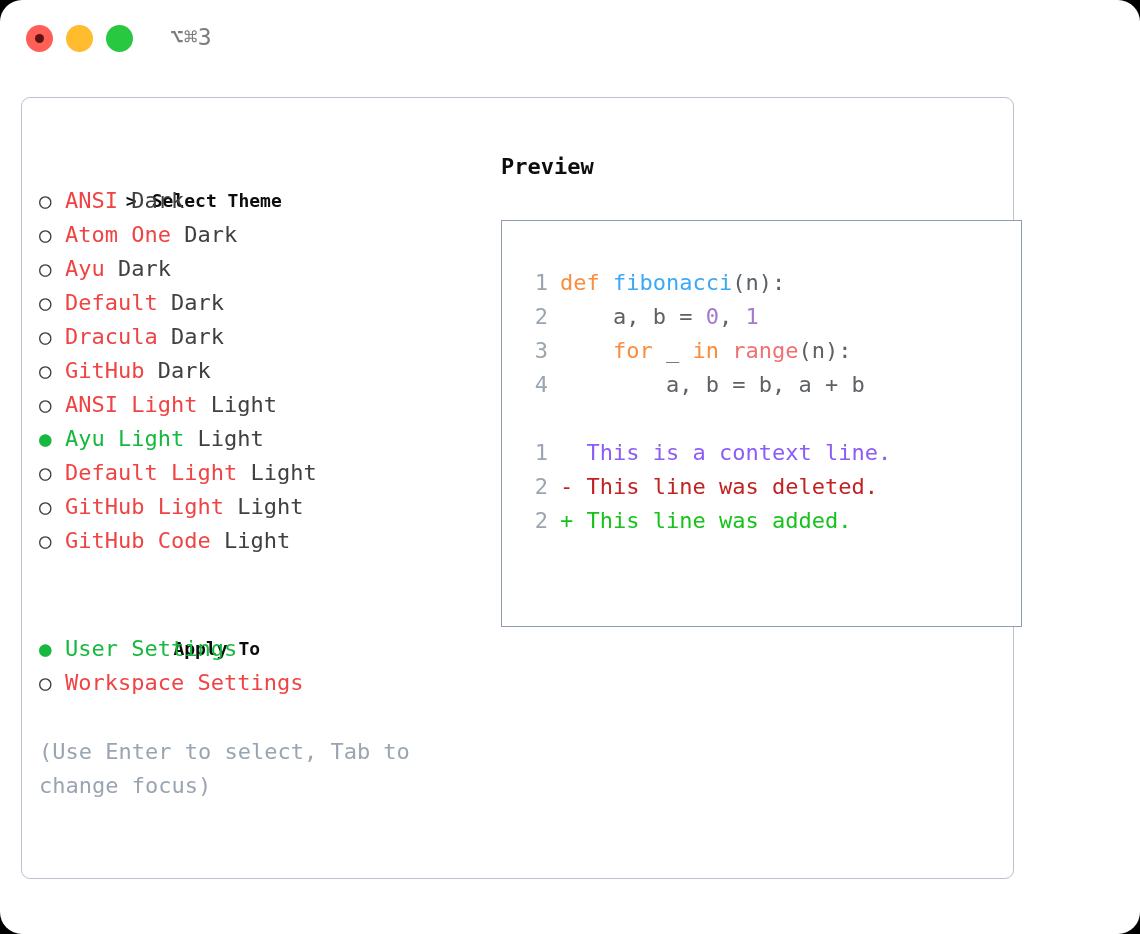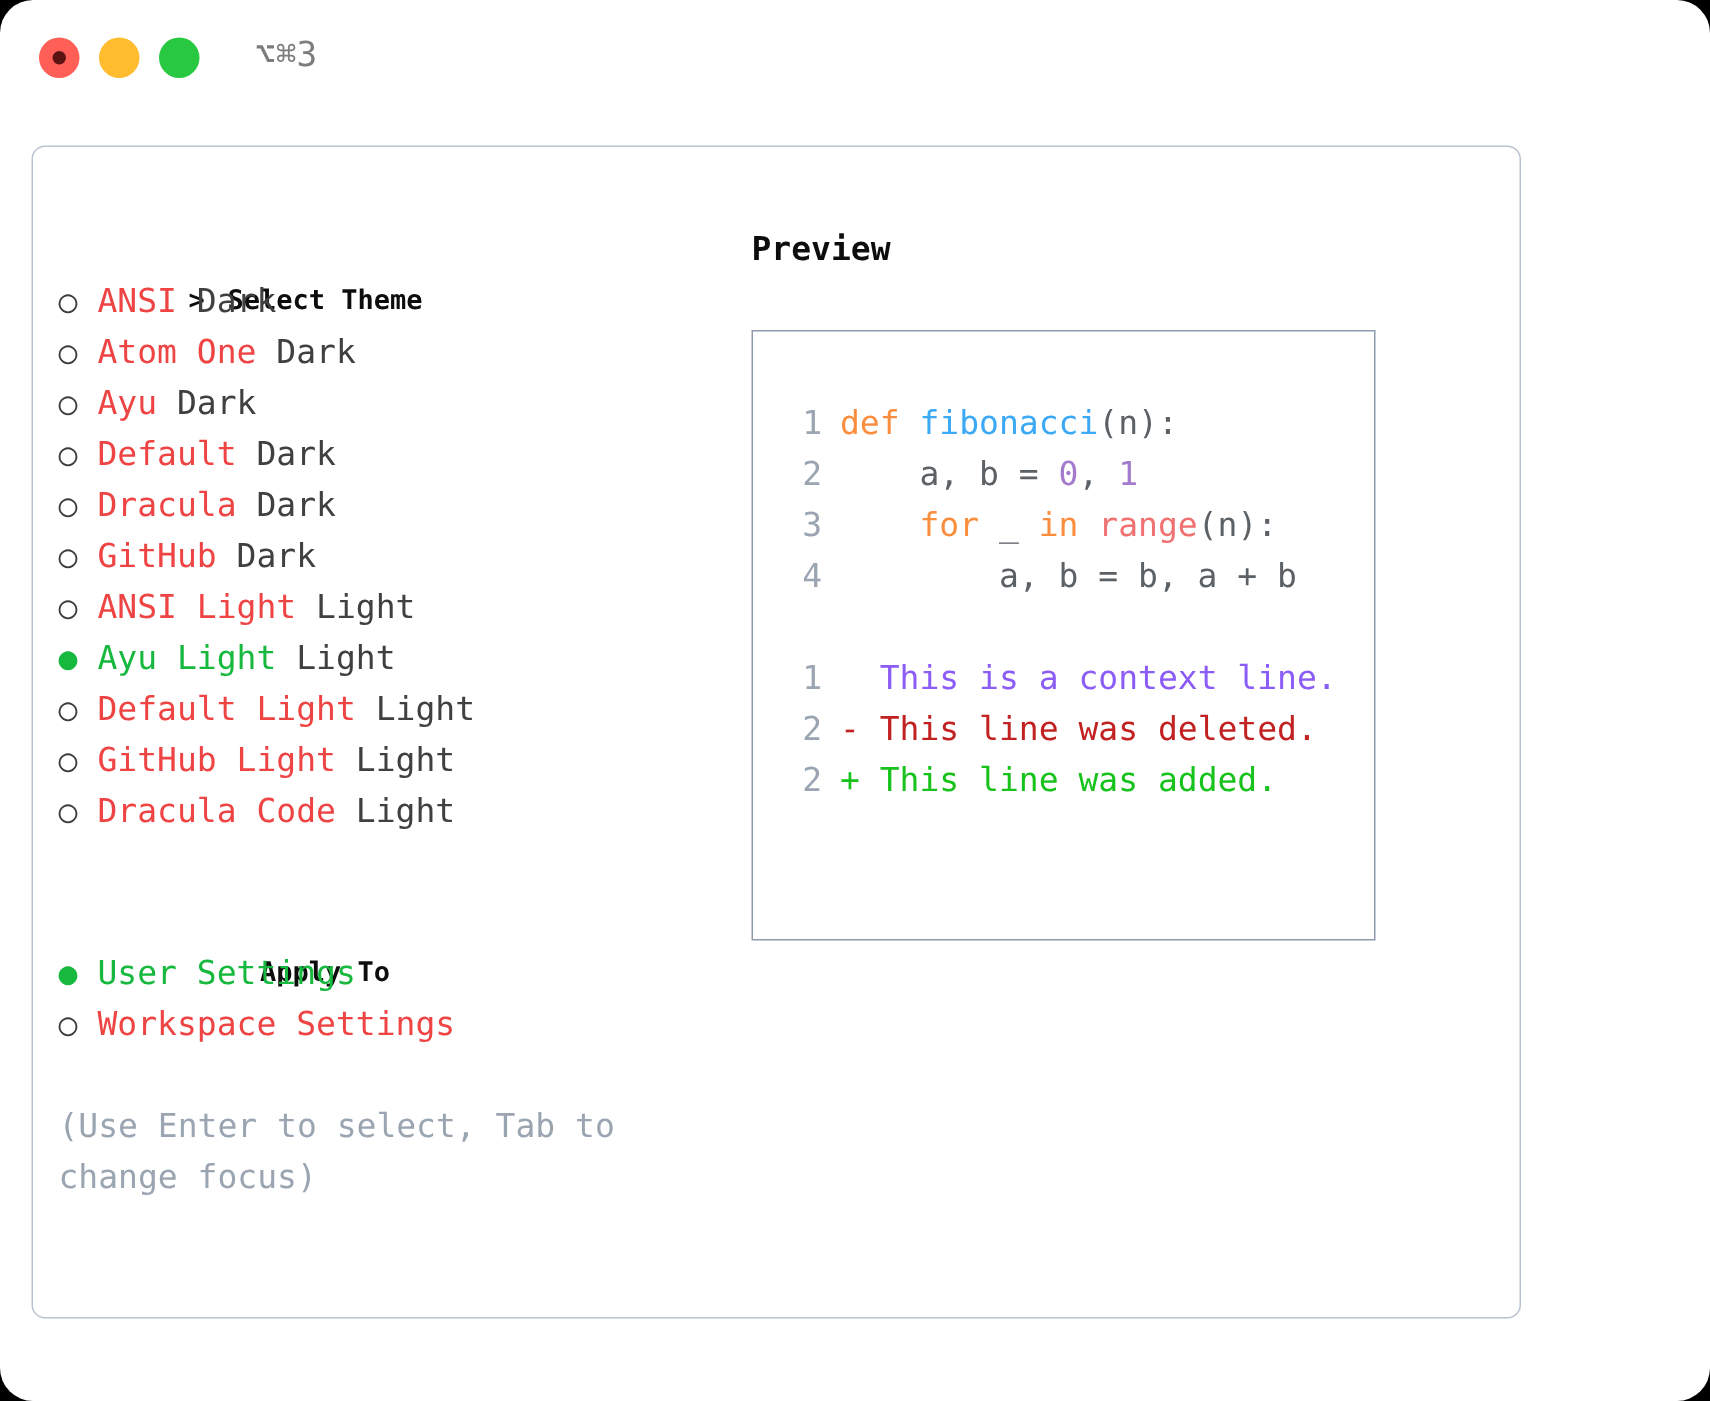"1 def fibonacci(n):" #preview-box { width: 416px -> 521px }
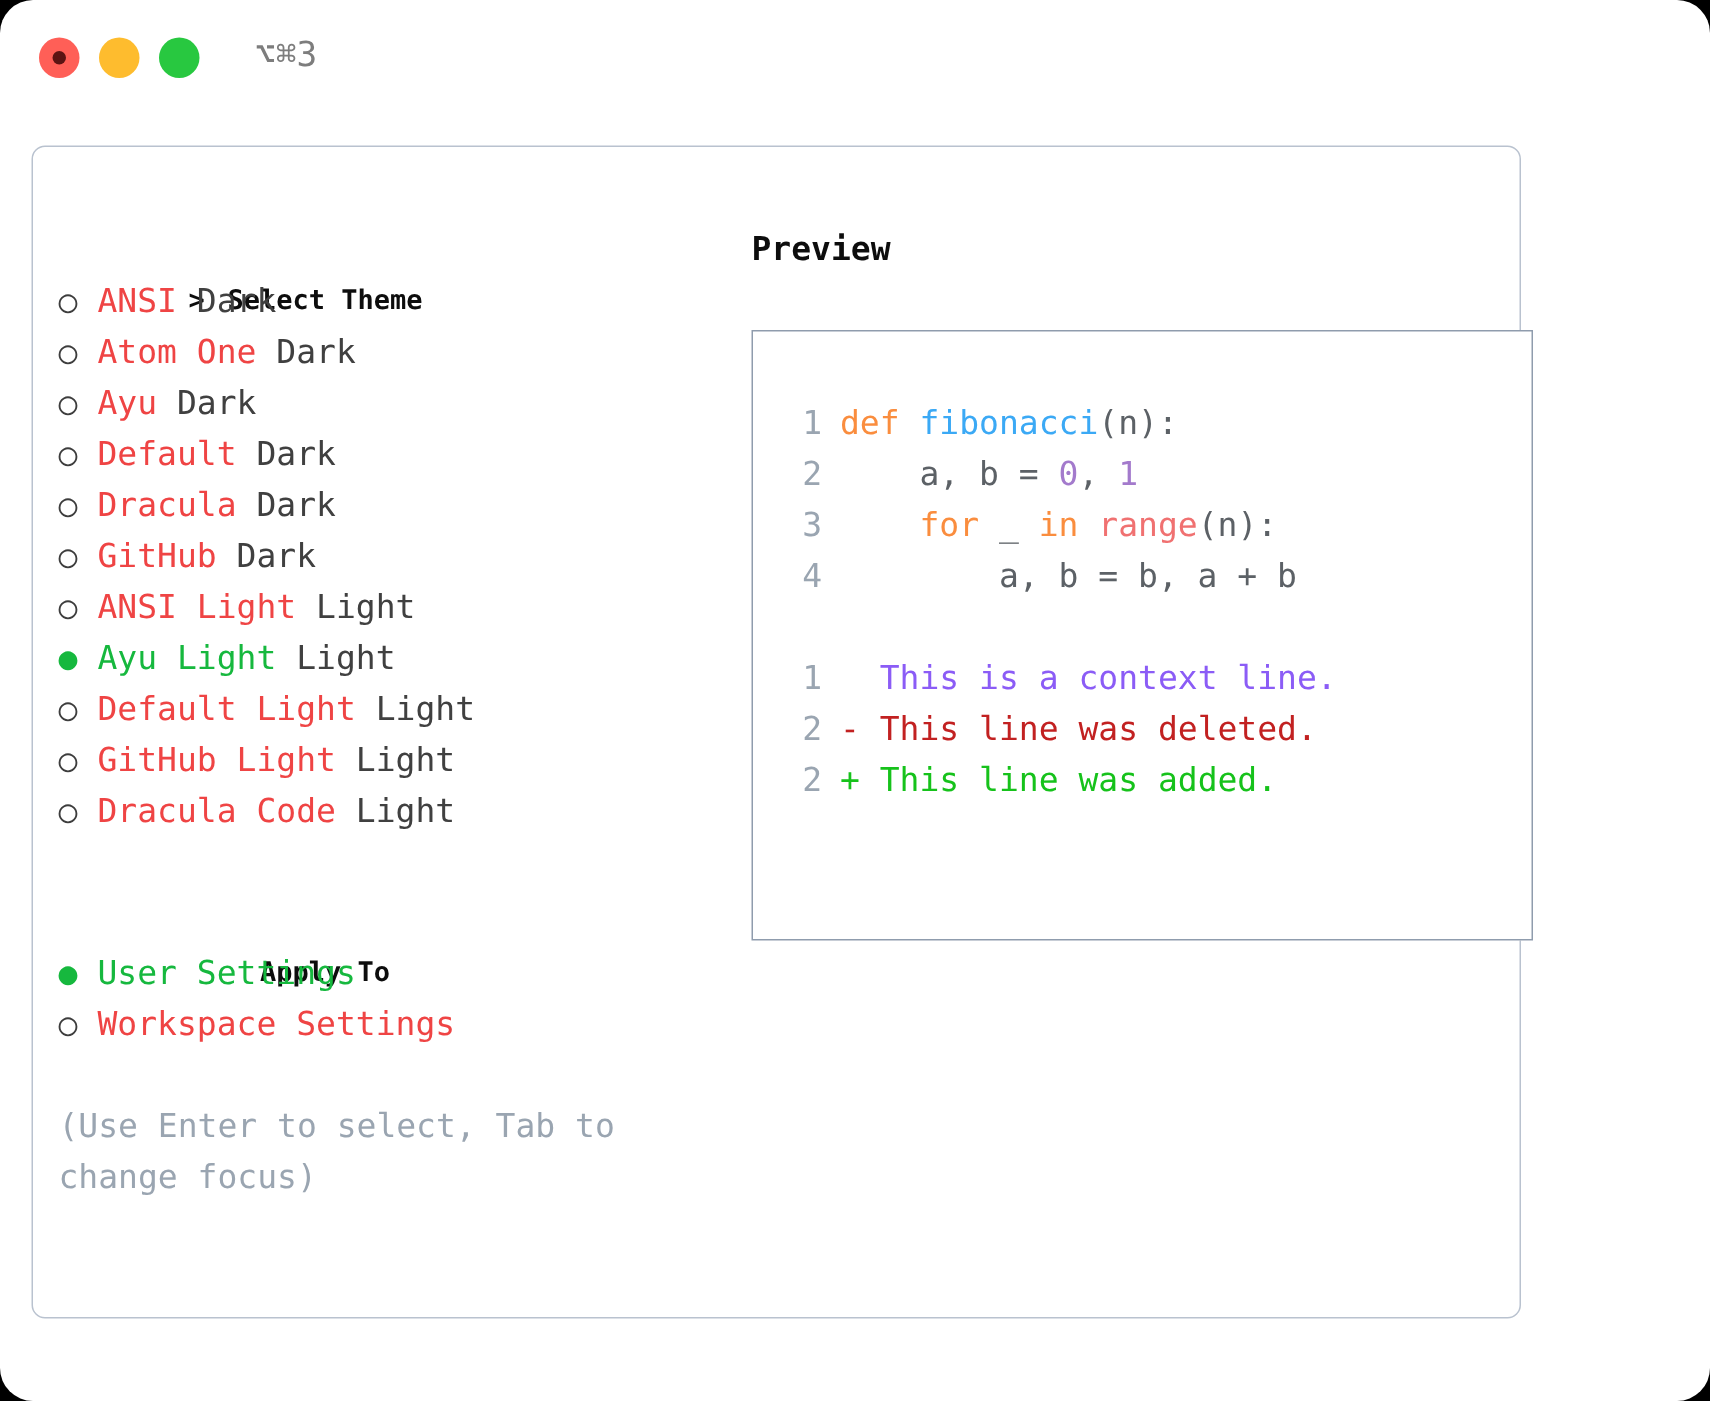"Dracula Code" span.label { text: Dracula -> GitHub }
